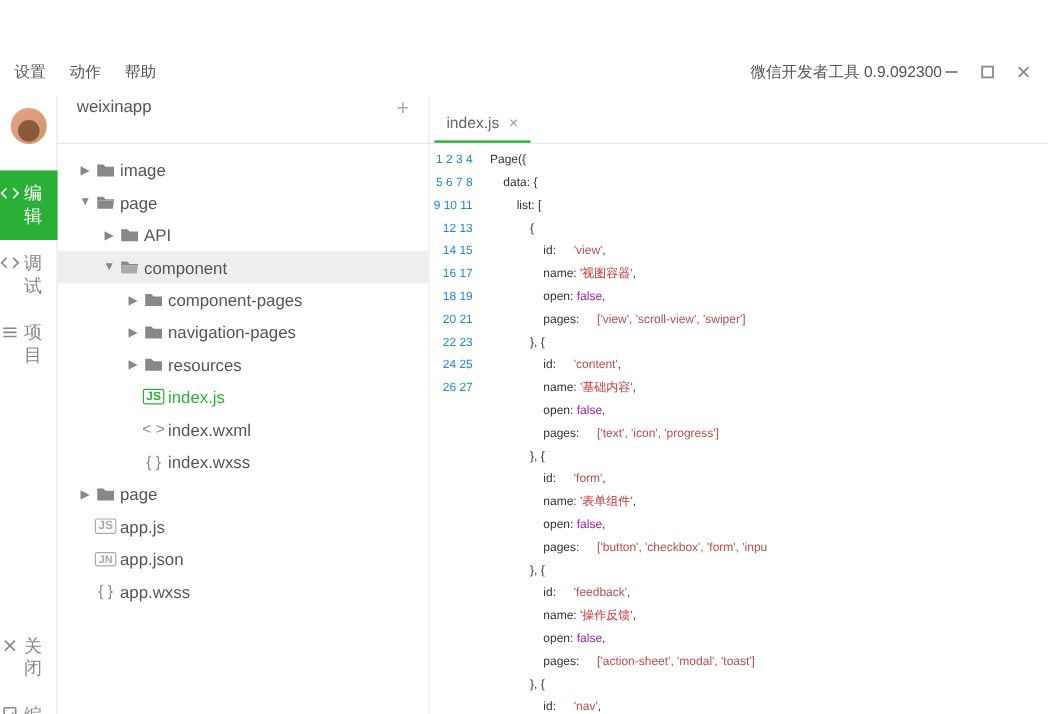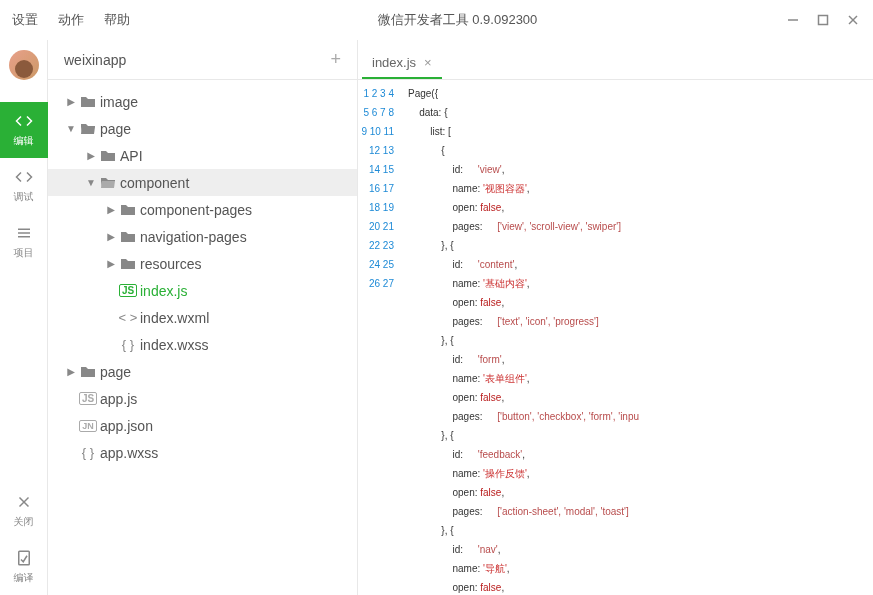"设置" .titlebar { margin-top: none -> 40px }
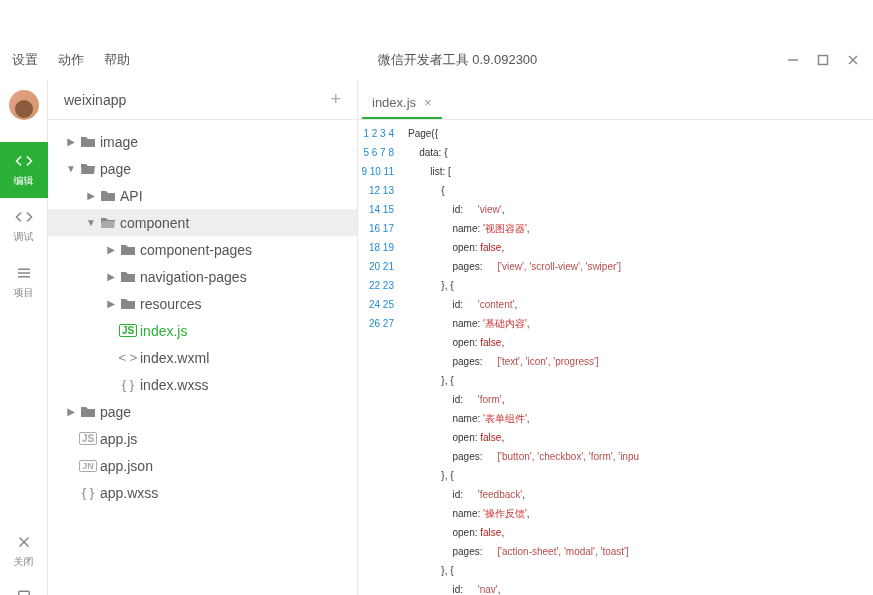"微信开发者工具 0.9.092300" .app-title { text-align: center -> right }
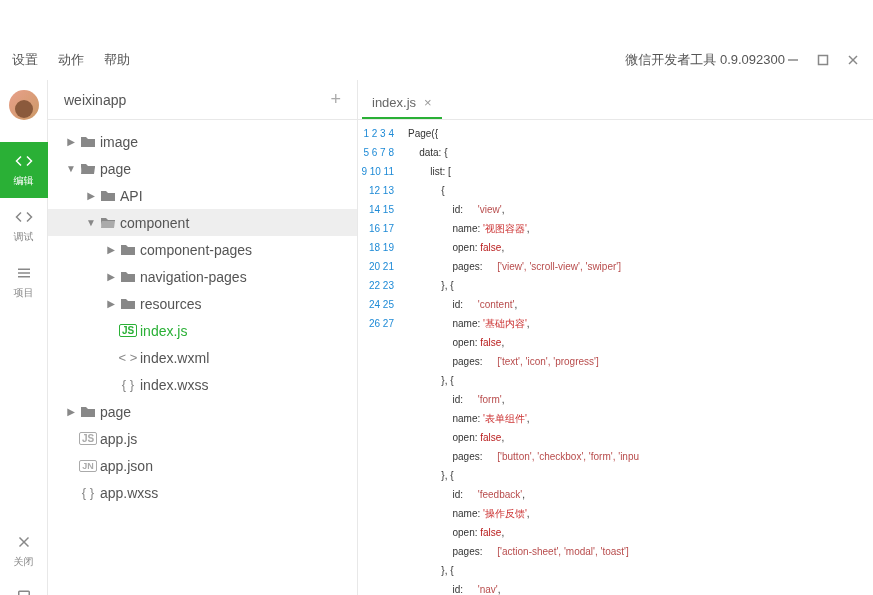"weixinapp" .project-header { align-items: center -> none }
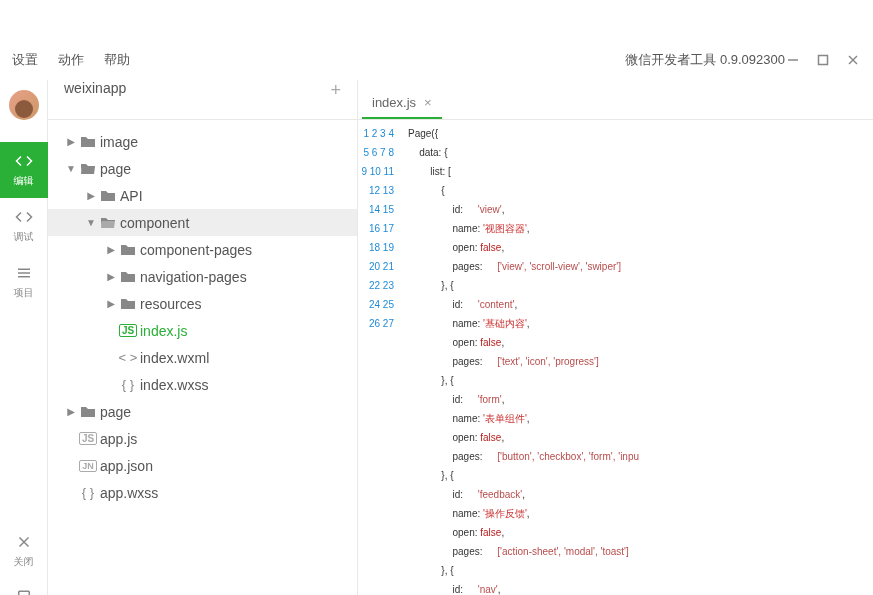"编辑" .side-item { align-items: center -> flex-start; flex-direction: column -> row; font-size: 10px -> 15px }
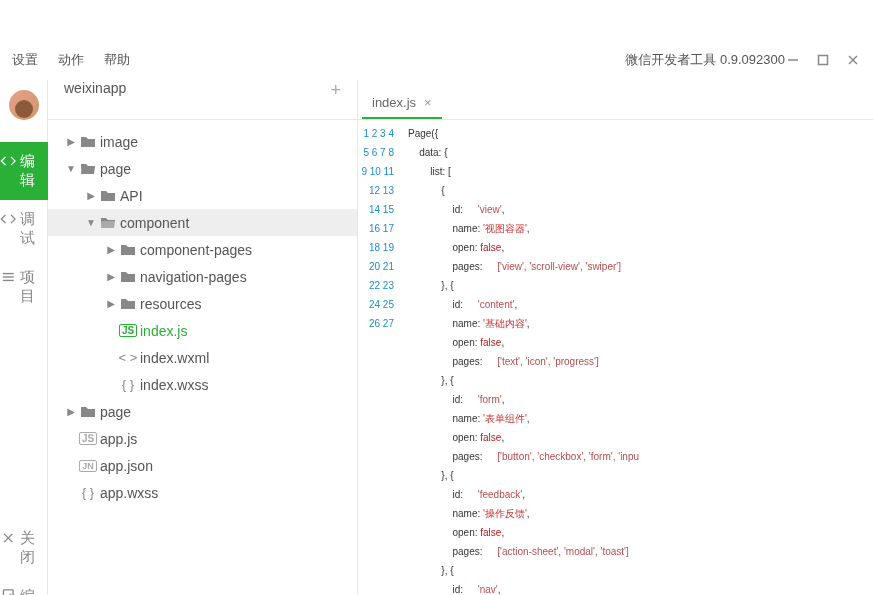"false" .kw-num, .kw-bool { color: #b91c1c -> #a21caf }
